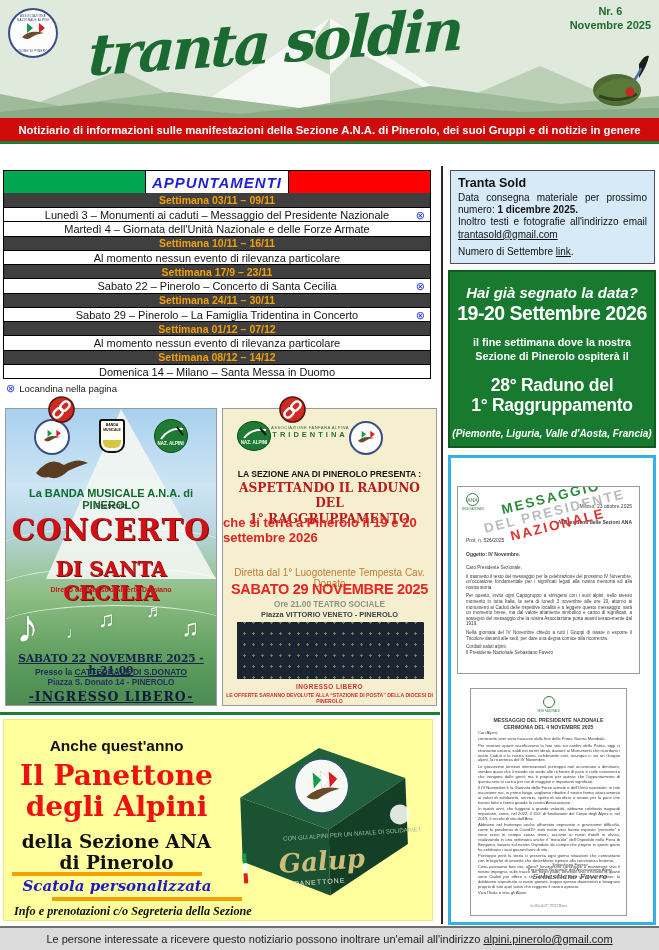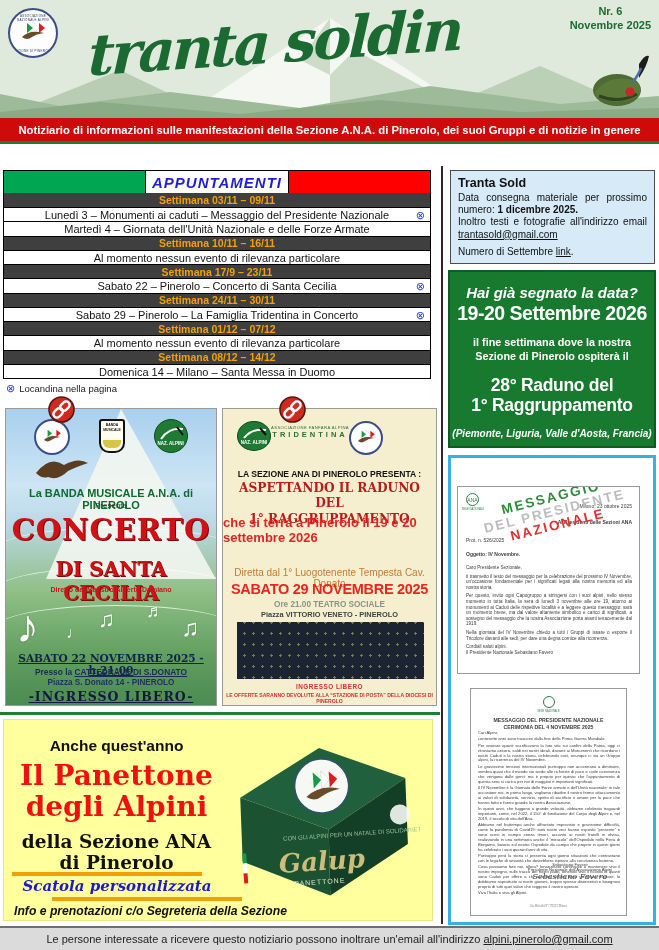"Info e prenotazioni c/o Segreteria" .pan-info { font-family: none -> Liberation Serif, serif }
